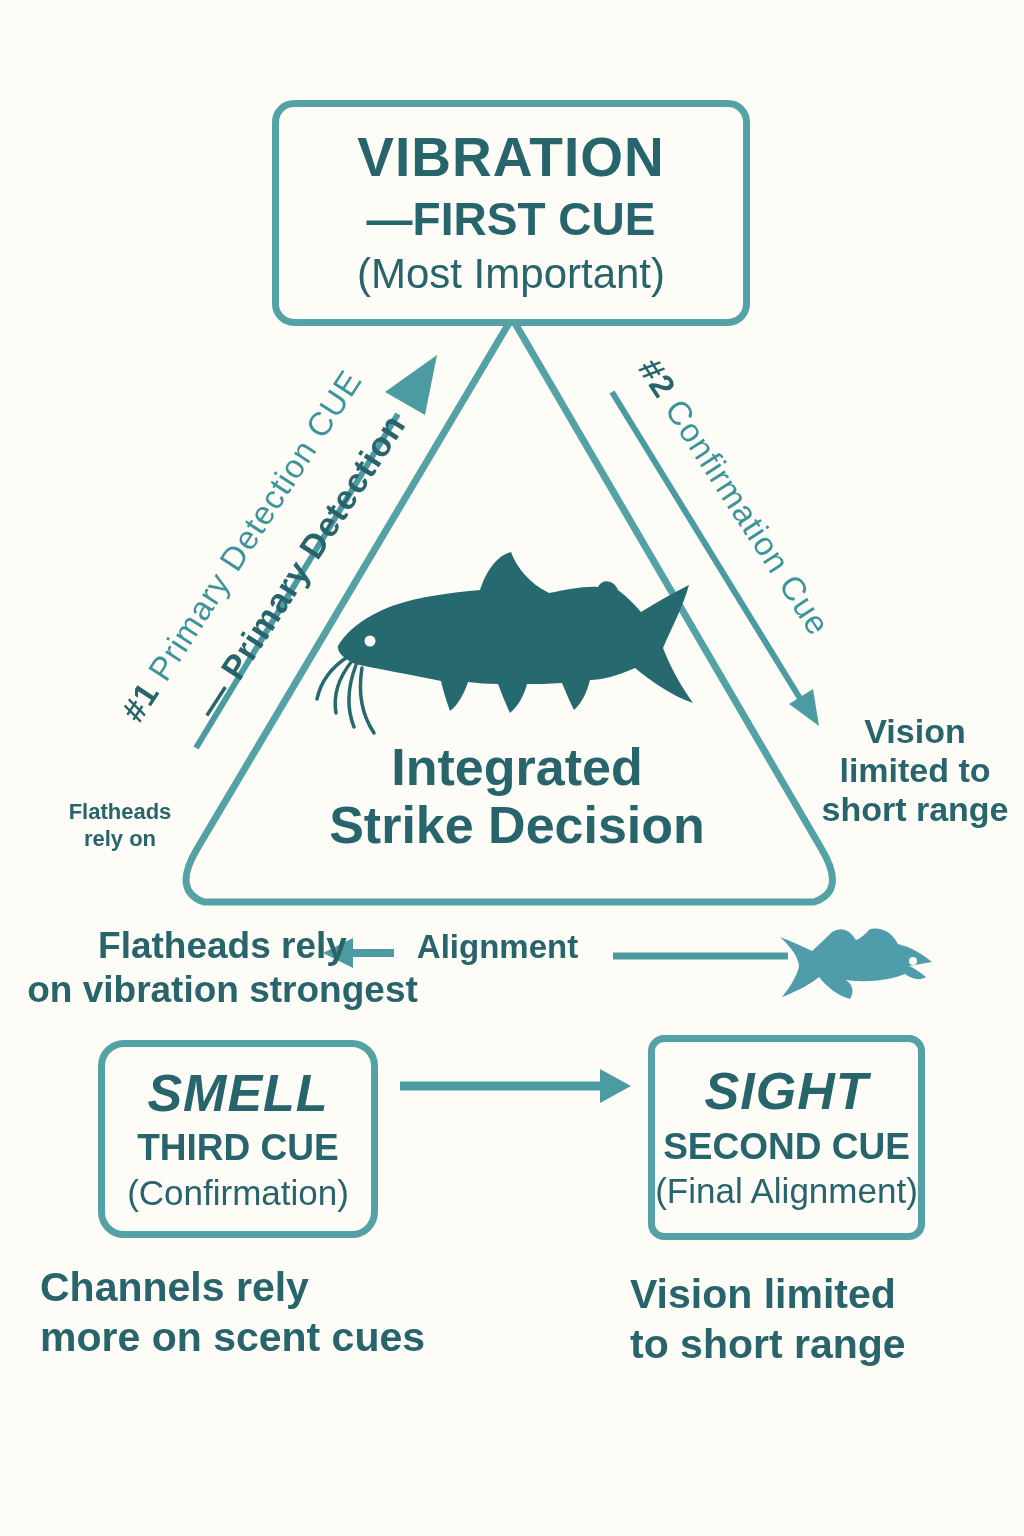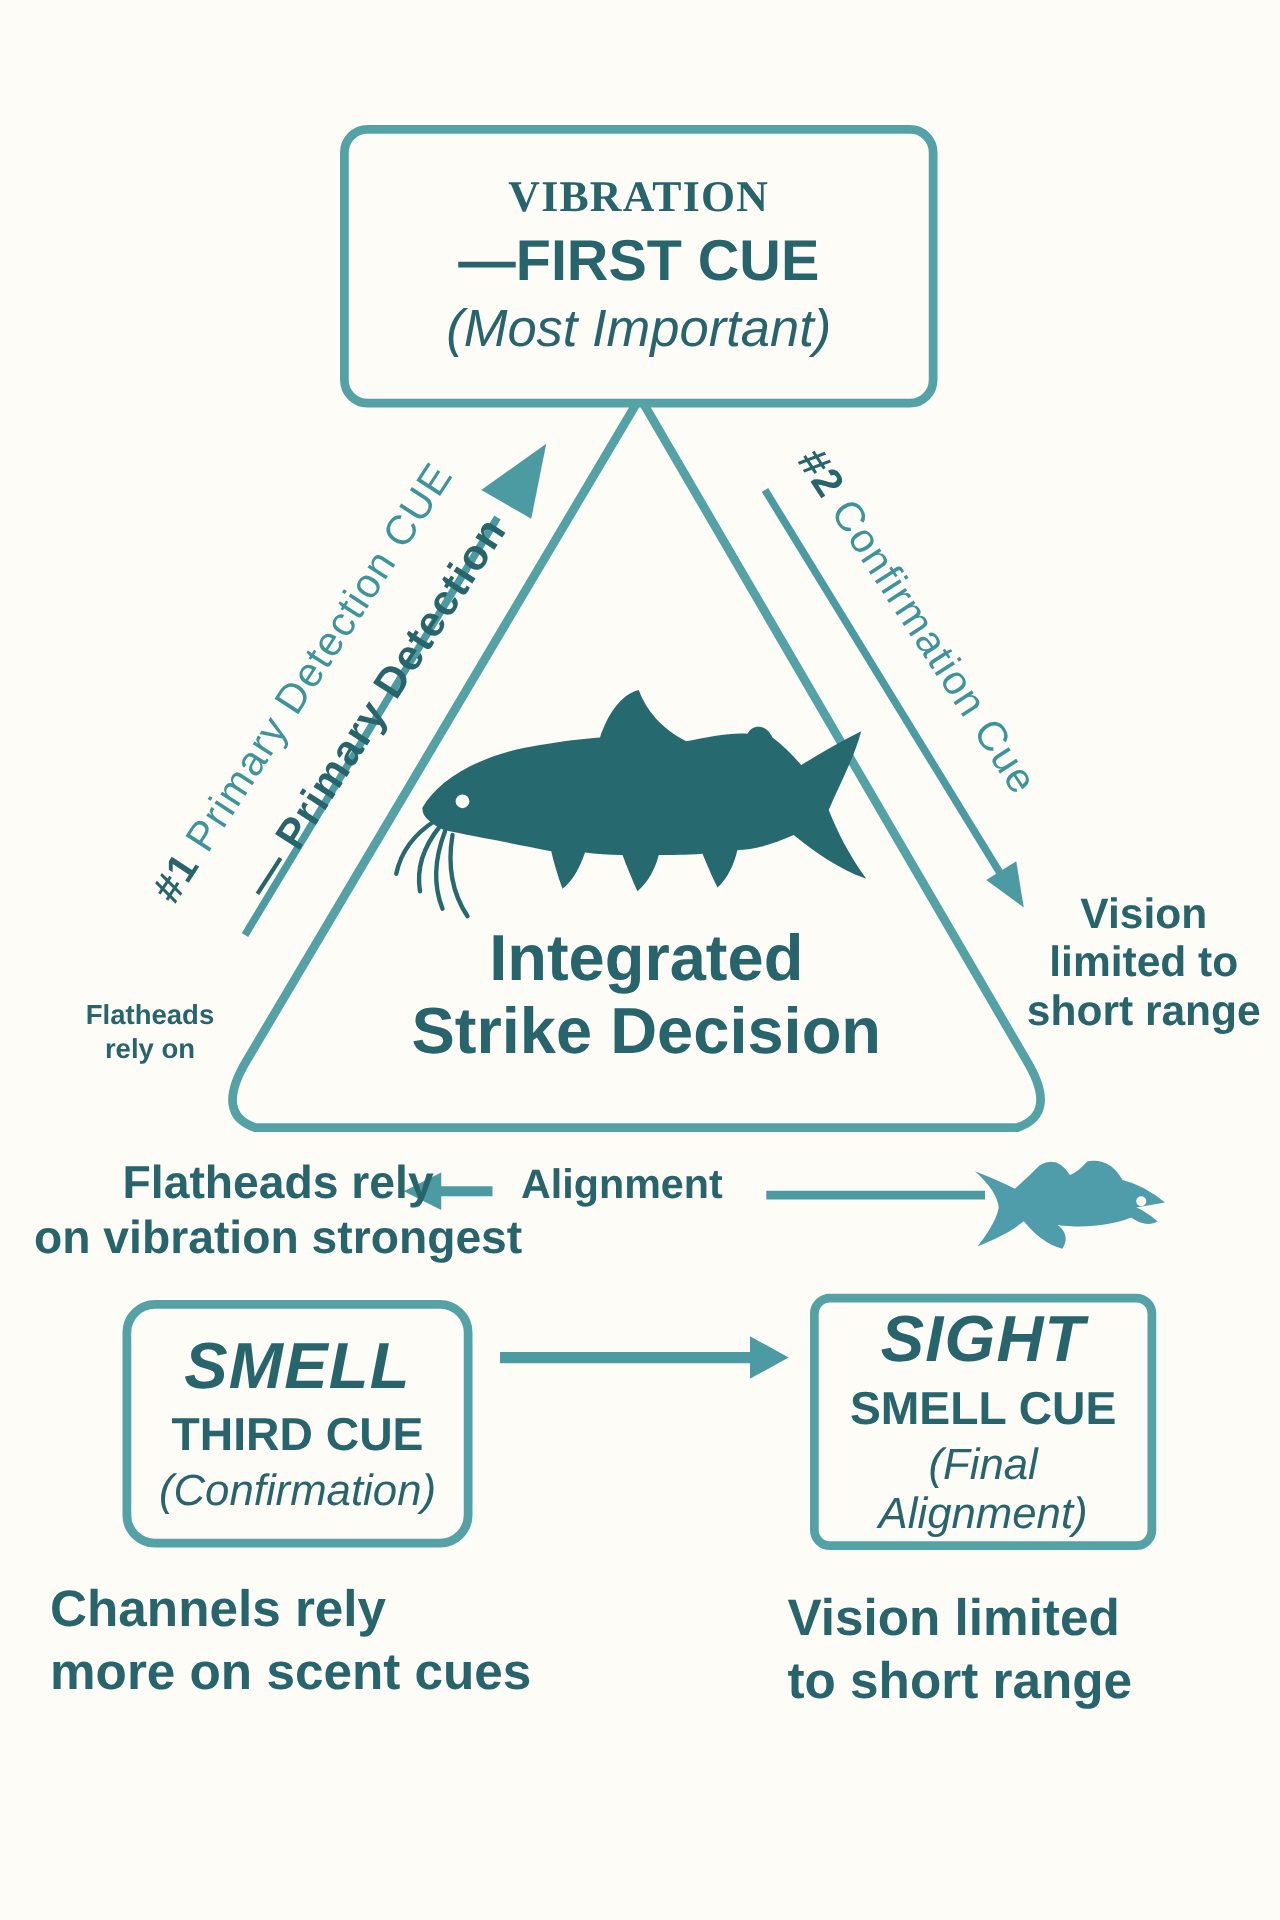"VIBRATION" .vibration-box .title { font-family: Liberation Serif, serif -> none; font-size: 35px -> 55px }
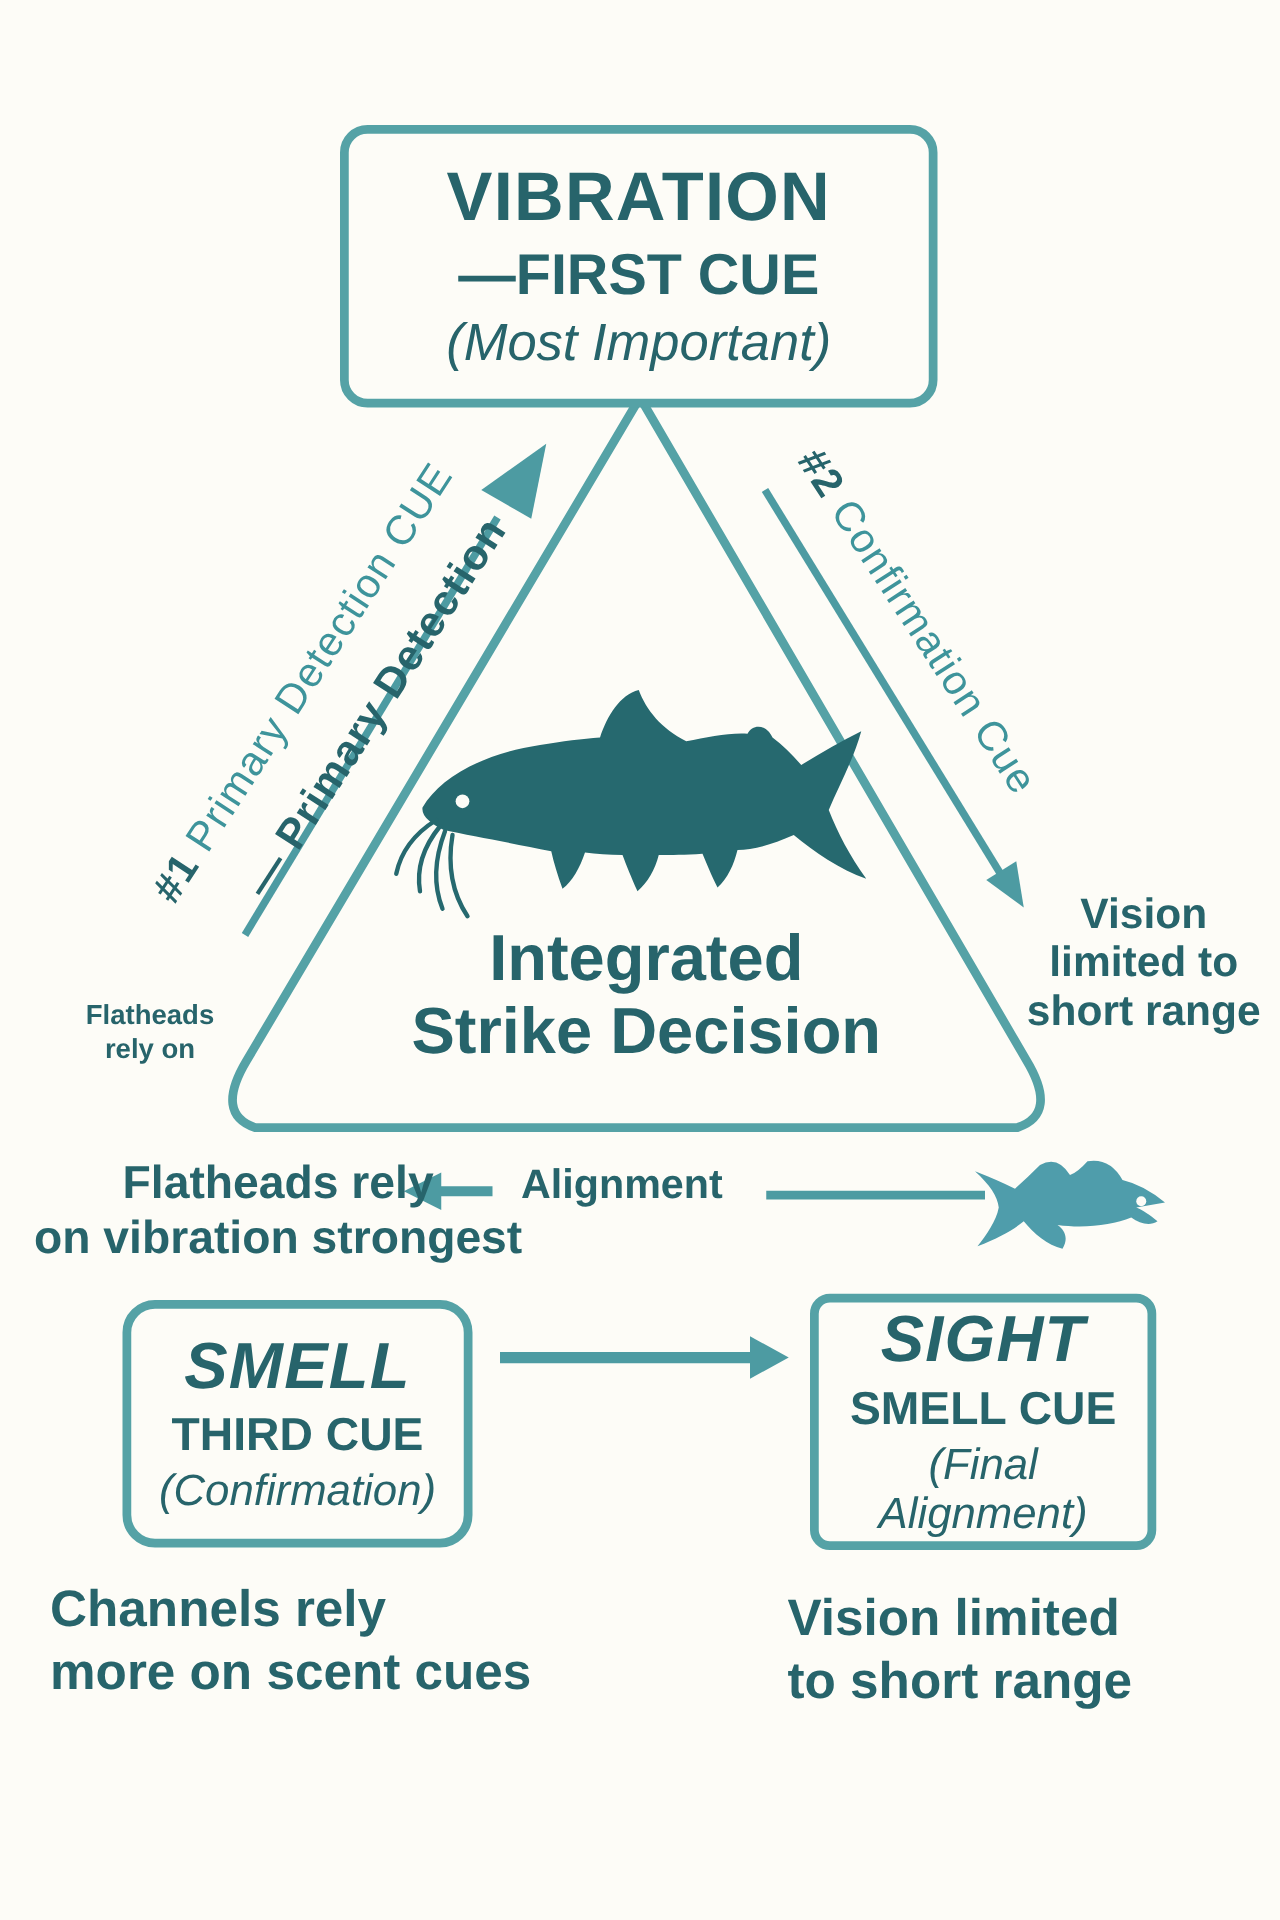"(Most Important)" .box .note { font-style: italic -> none }
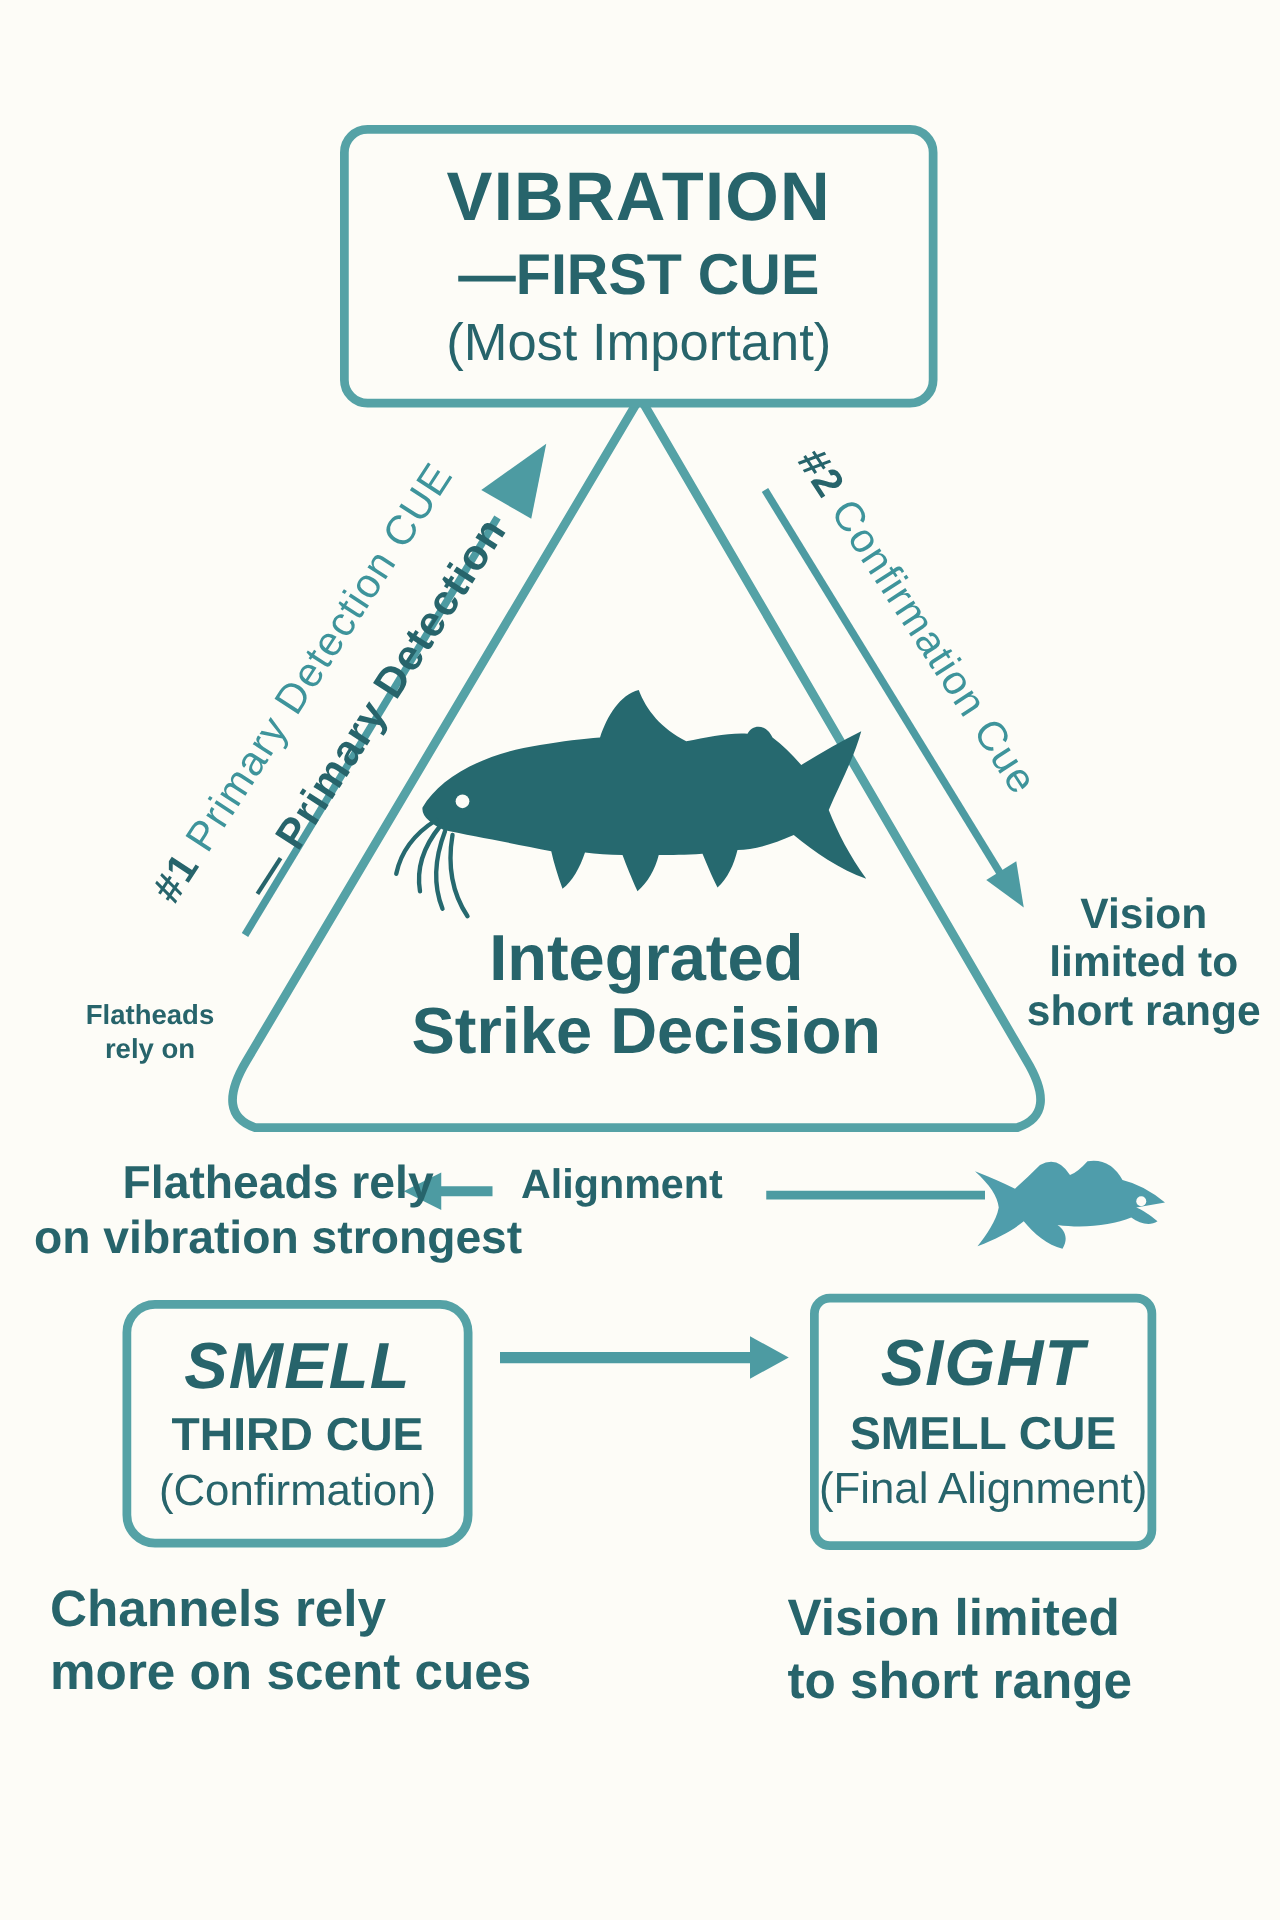"SMELL CUE" div.subtitle { text: SMELL -> SECOND }
